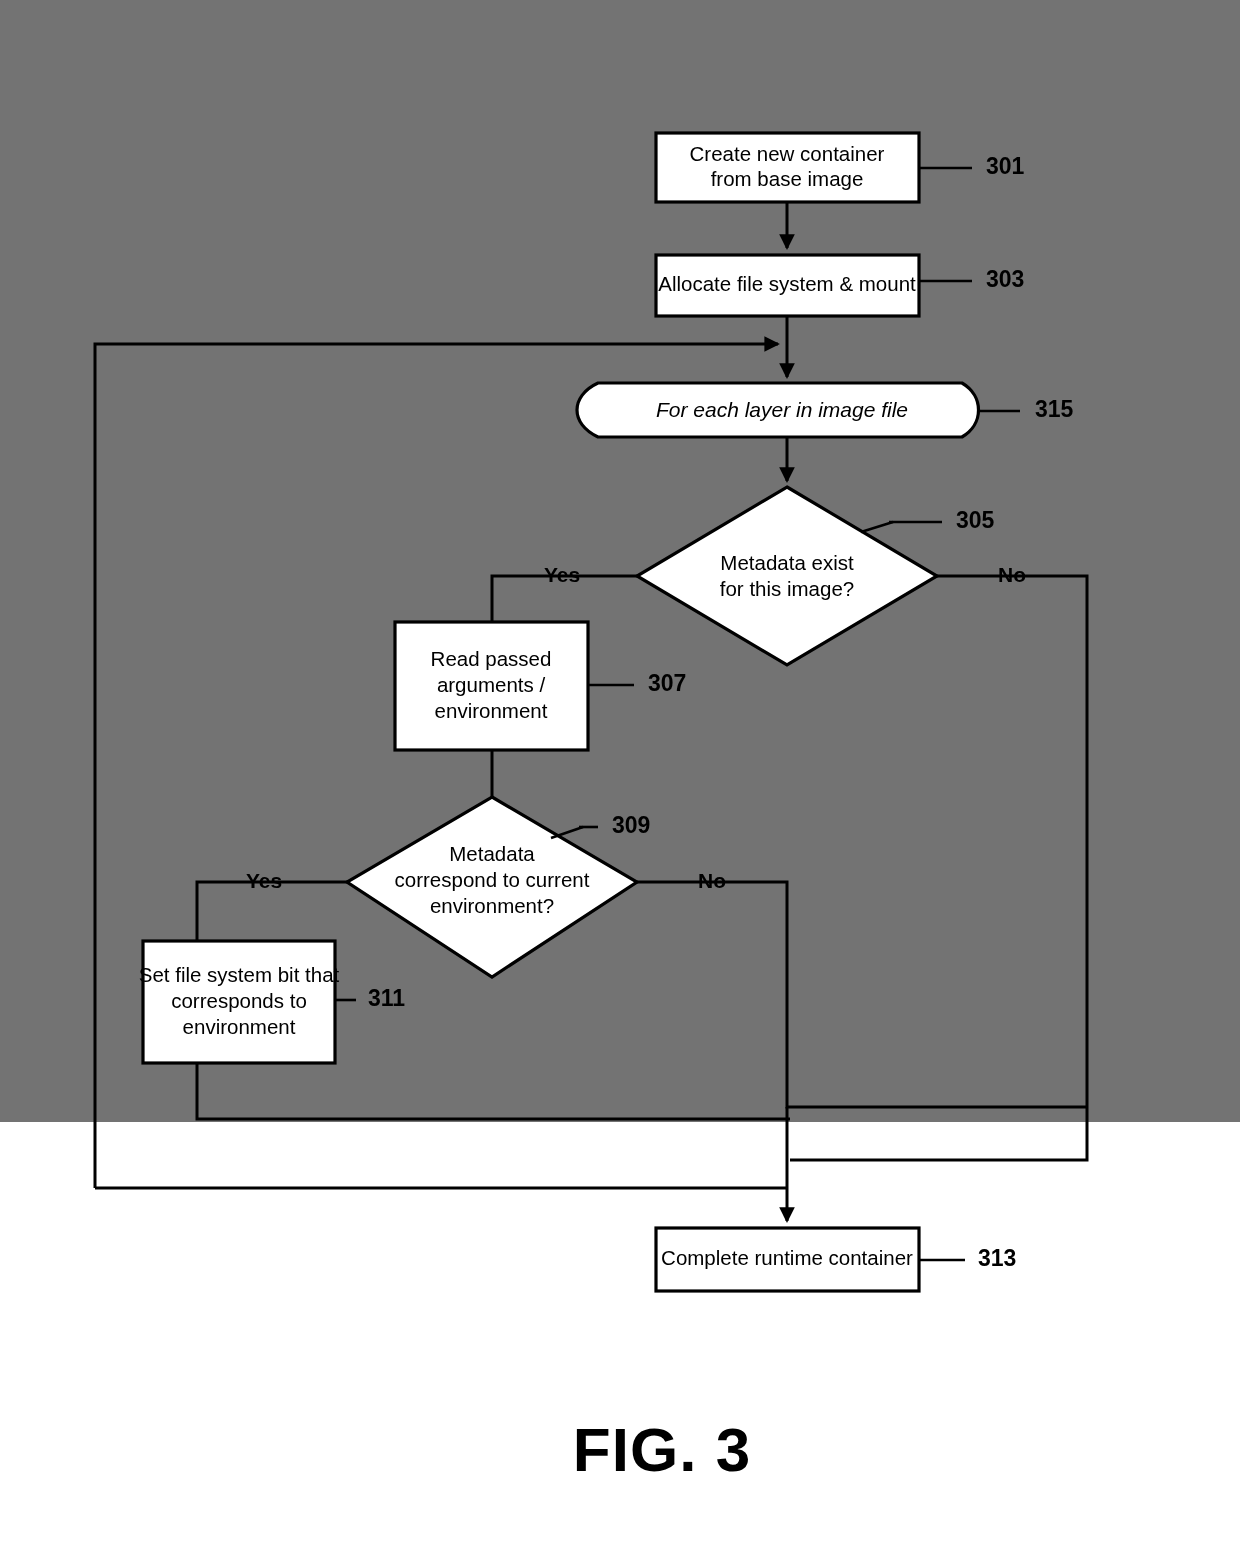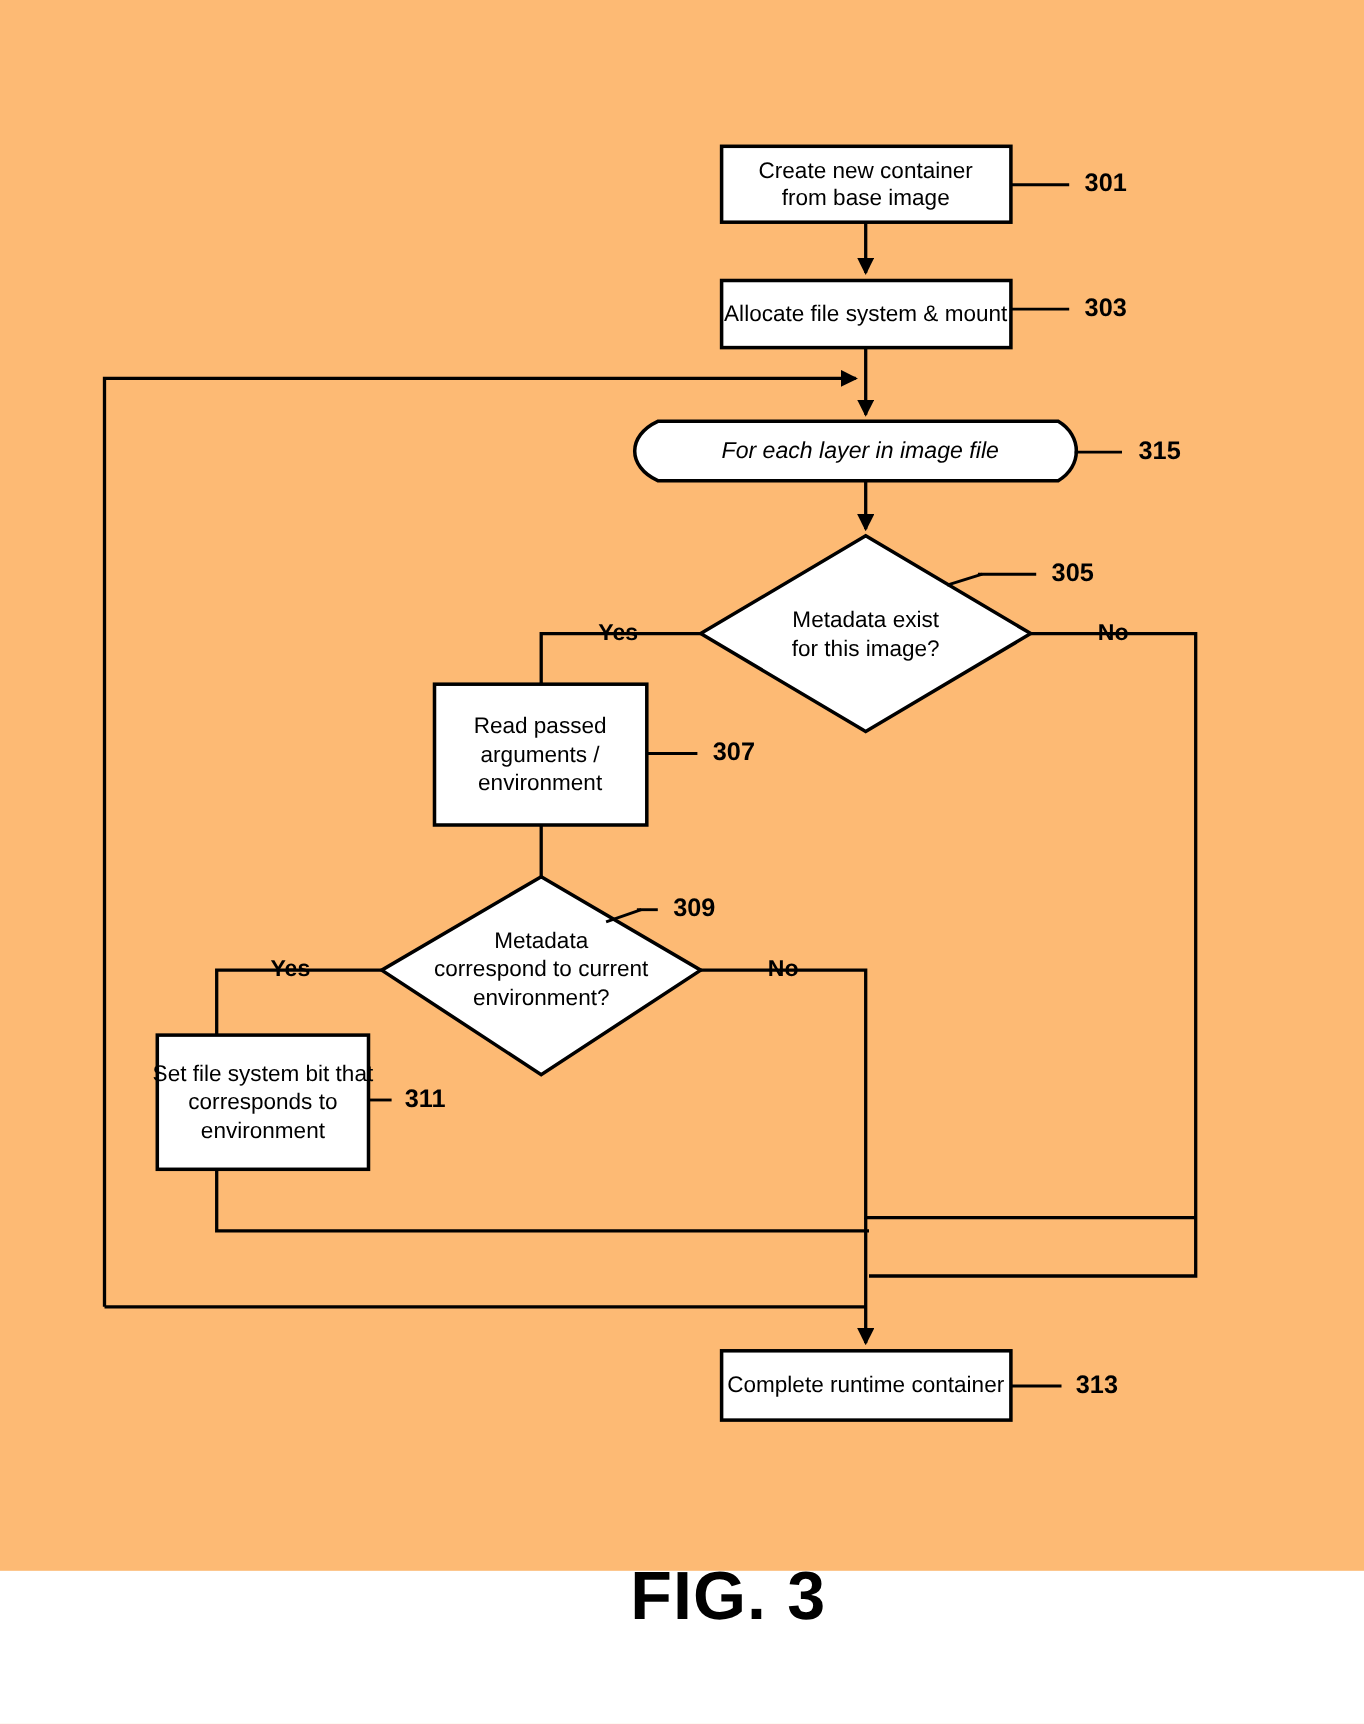"Create new container" #figure-root { background: #fdba74 -> #737373; height: 1428px -> 1122px }
